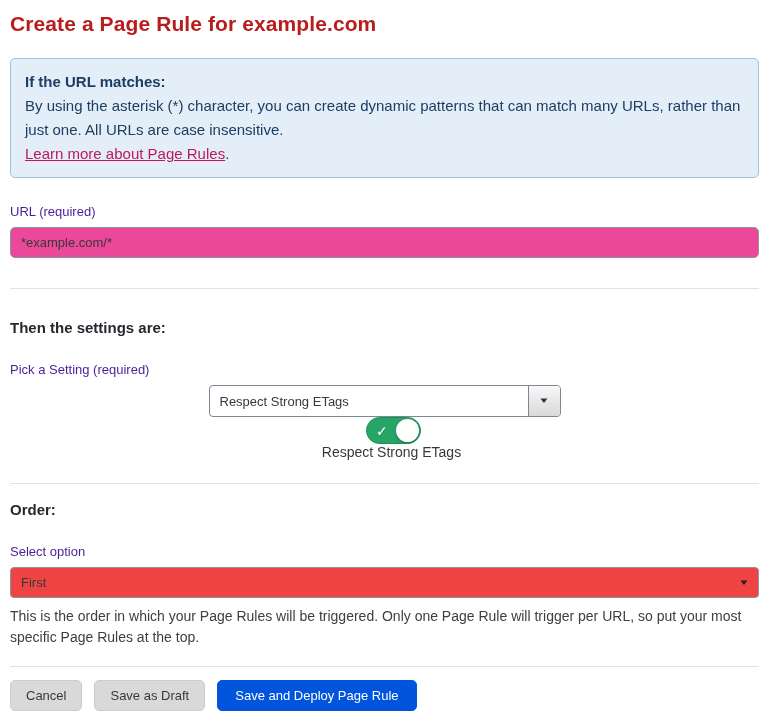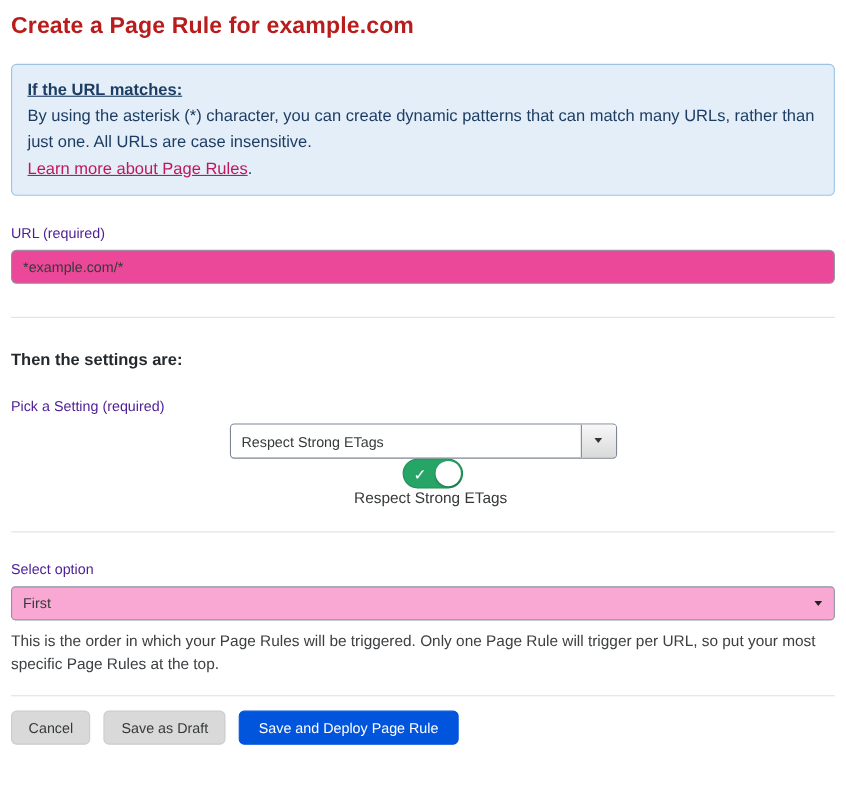"If the URL matches:" .info-heading { text-decoration: underline -> none }
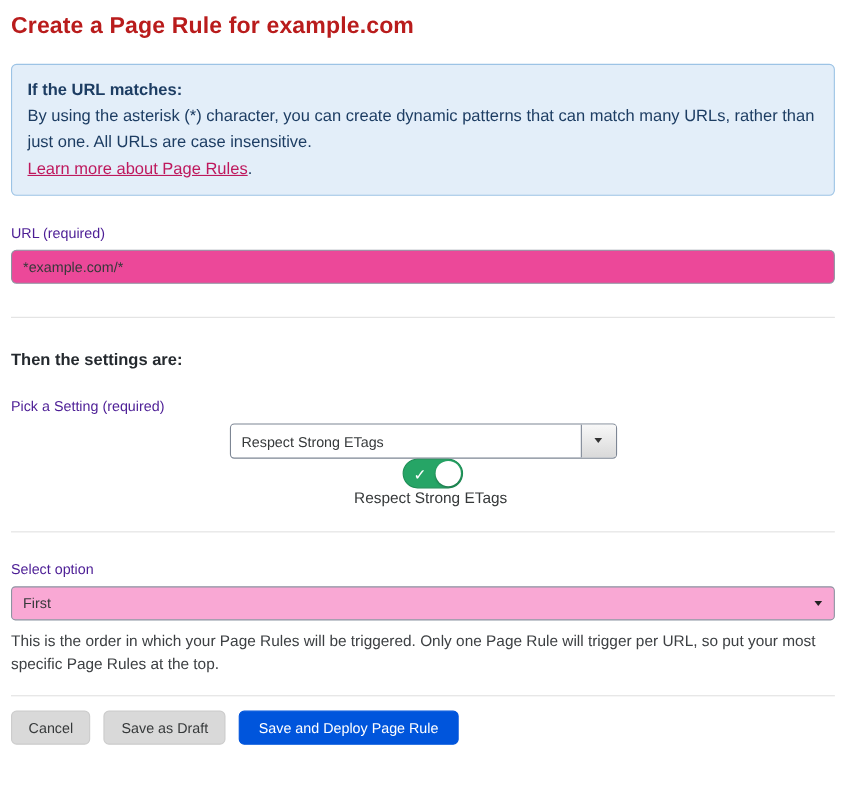"Order:" h2.section-heading { html: none -> <h2>Order:</h2> }
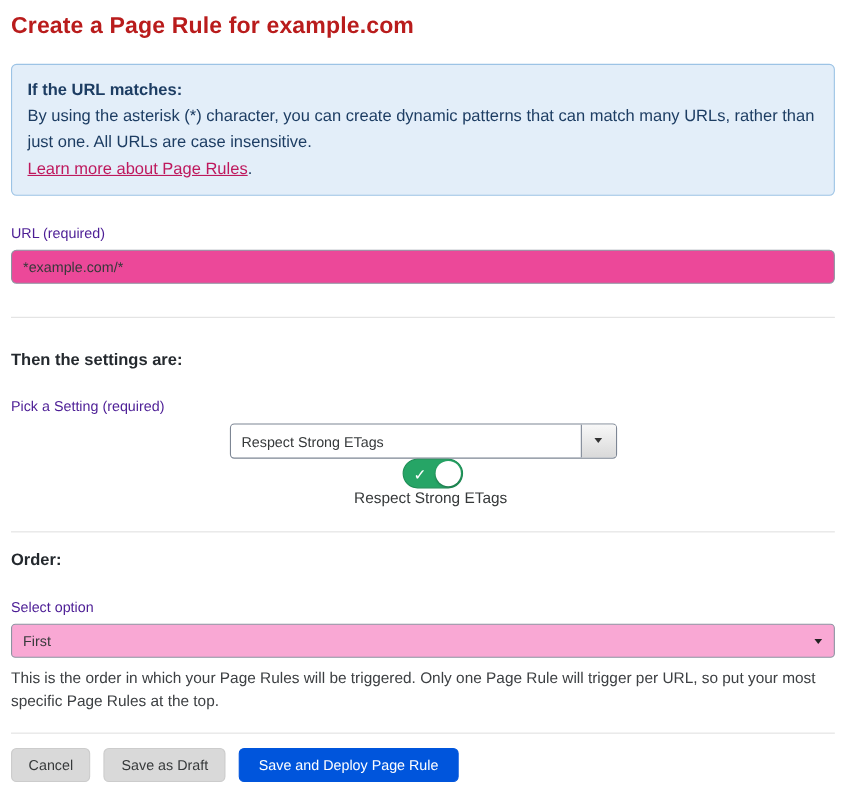"First" .order-select { background: #f9a8d4 -> #ef4444 }
